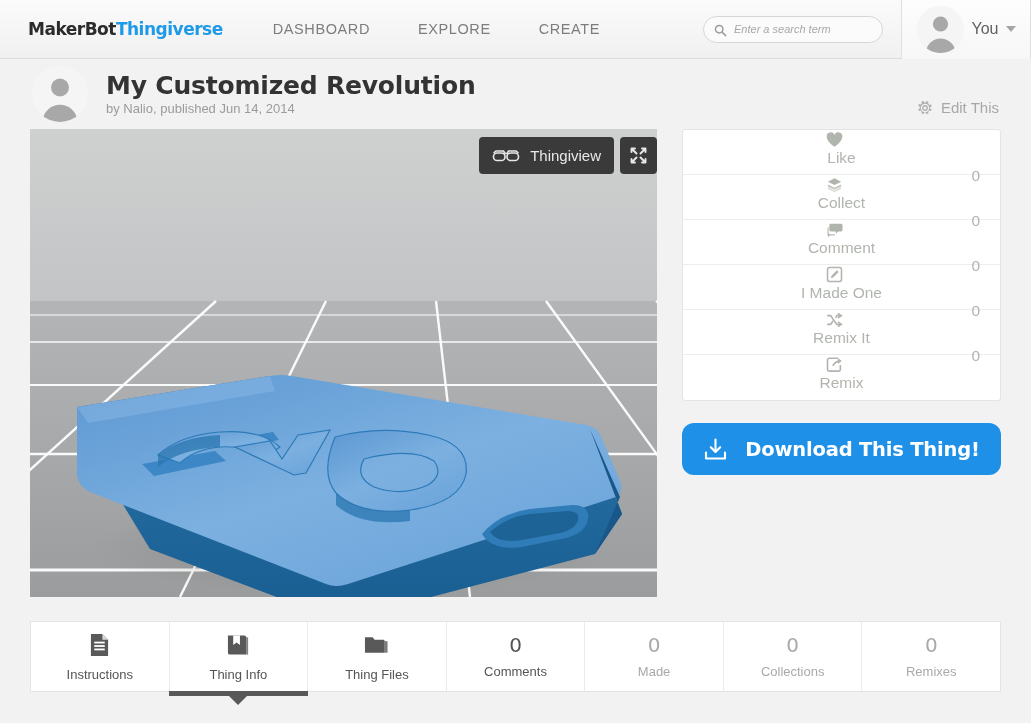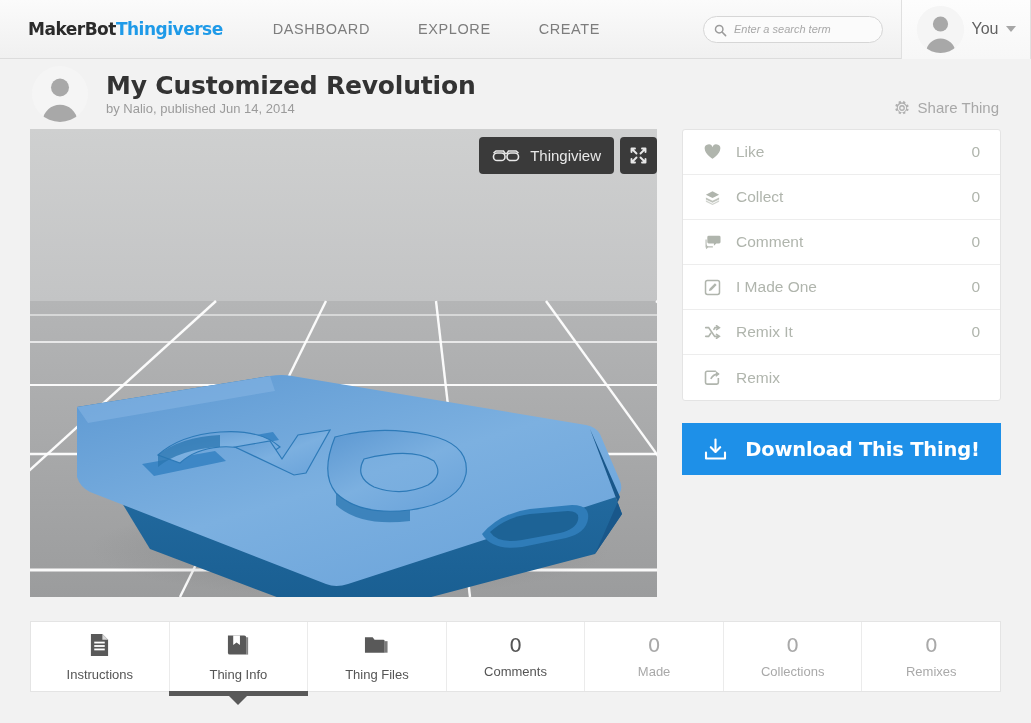"Share Thing" span { text: Share Thing -> Edit This }
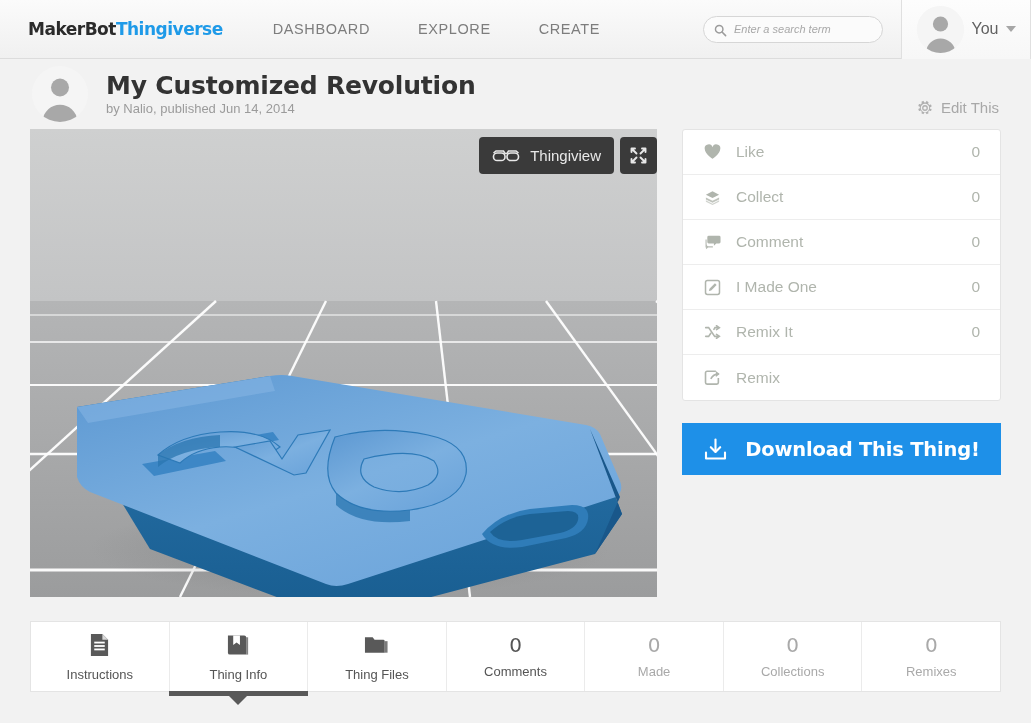"Like" .action-row { flex-direction: none -> column }
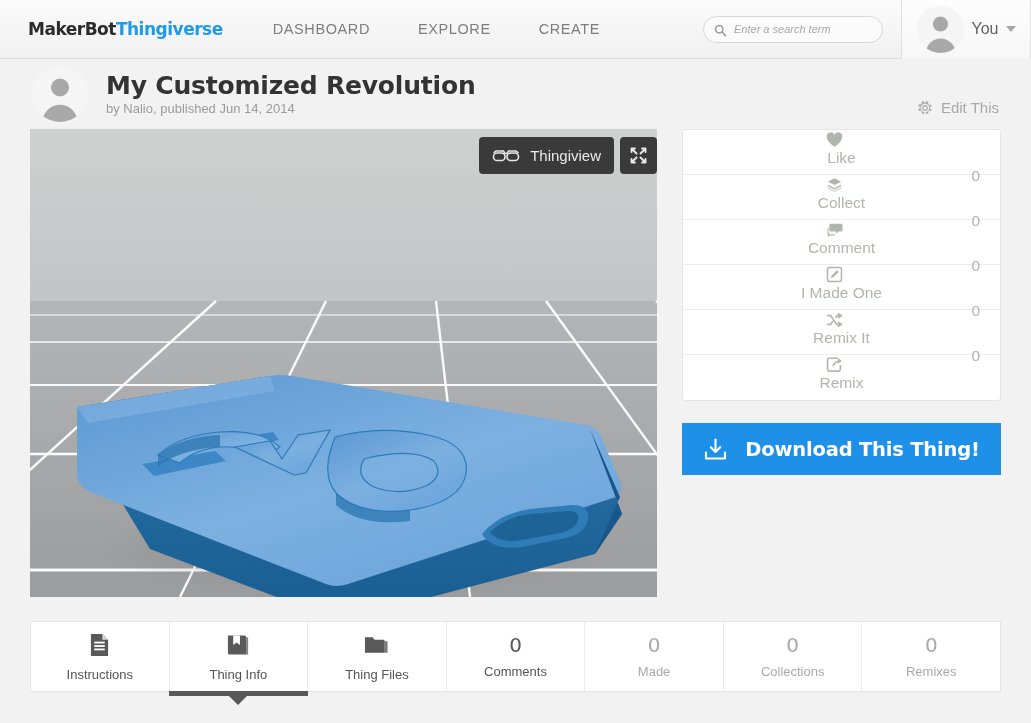"Download This Thing!" .download-btn { border-radius: 0 -> 12px }
